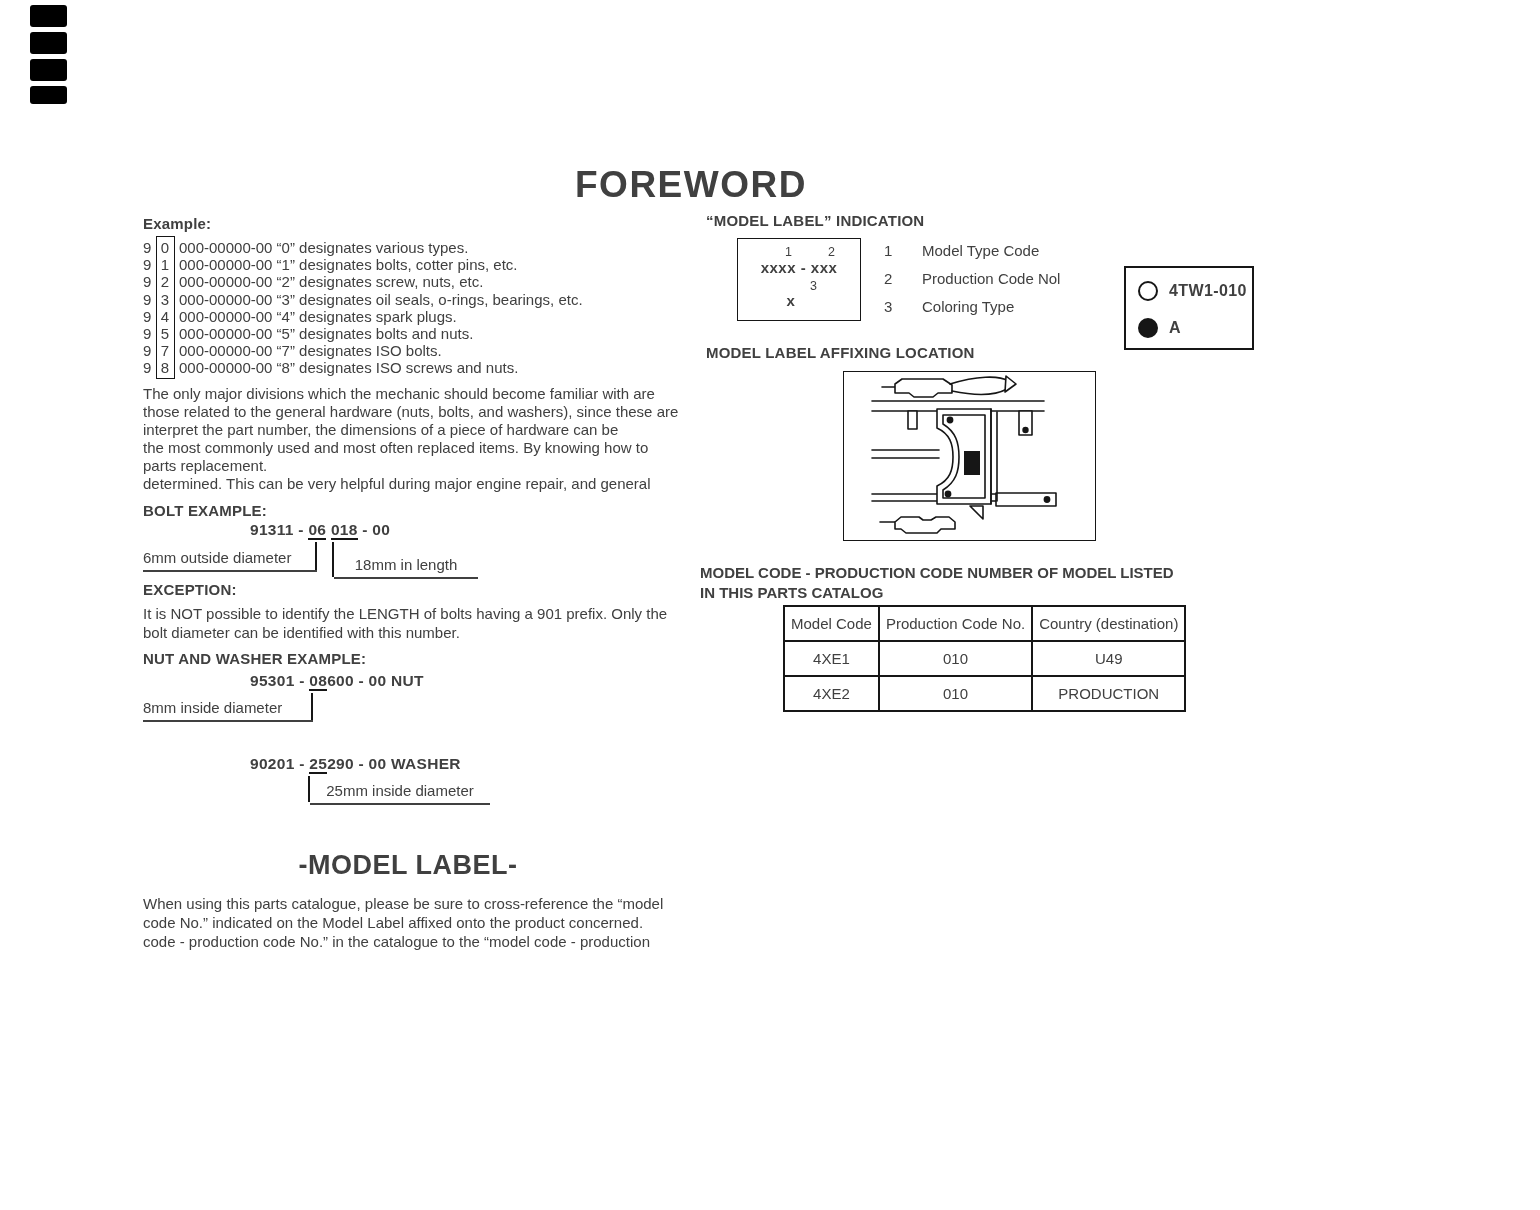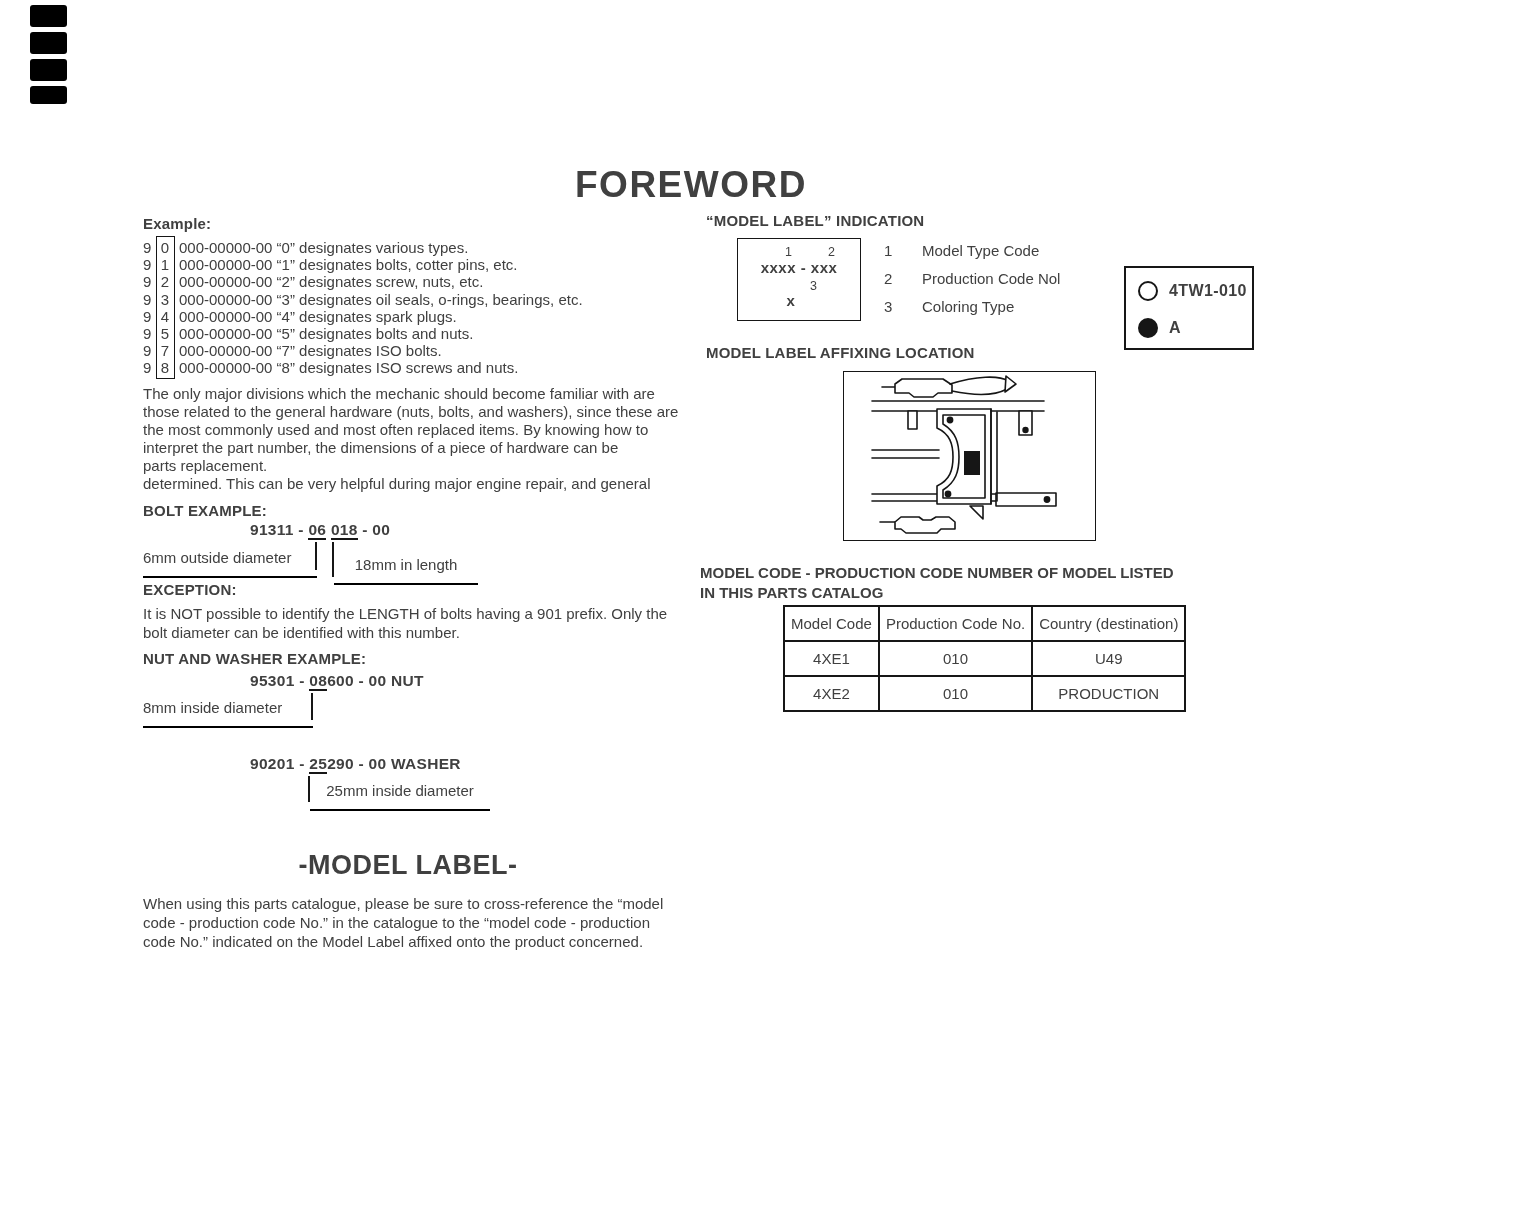"the most commonly used and" div.pline { order: before "interpret the part number, the" -> after "interpret the part number, the" }
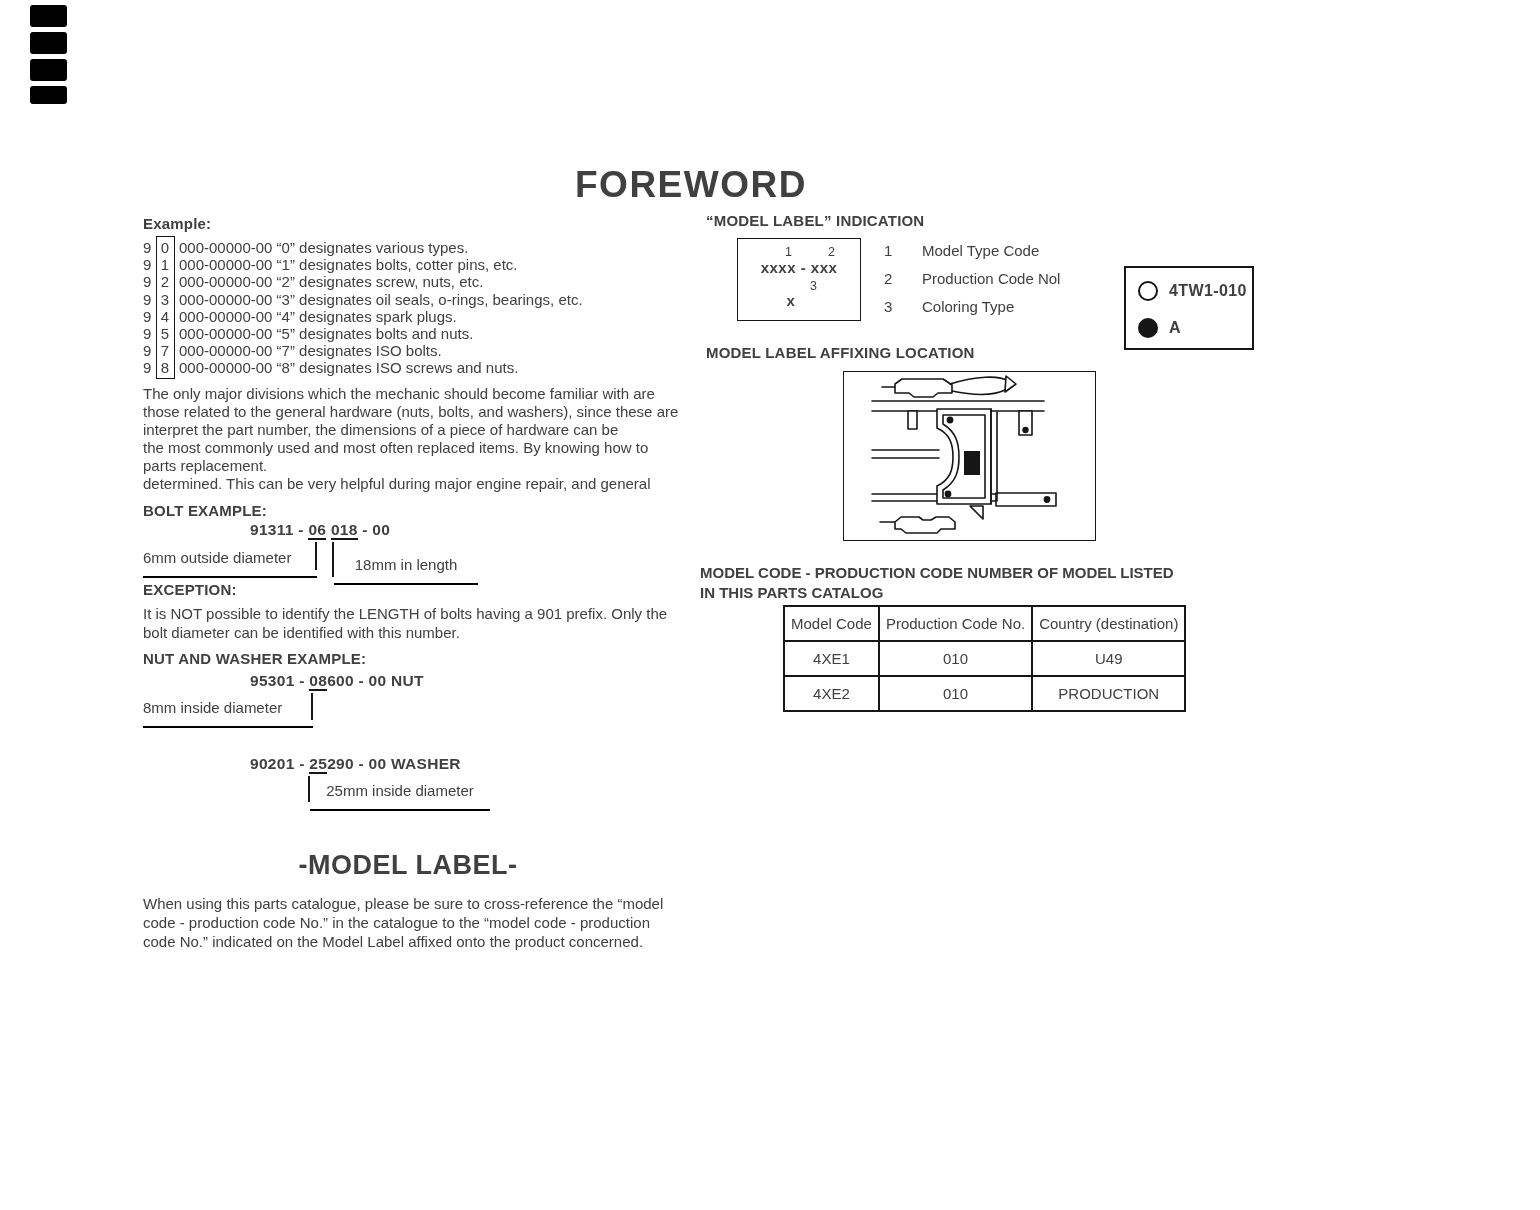"6mm outside diameter" .lead-label { border-bottom: 2px solid #000000 -> 2px solid #404040; padding-bottom: 10px -> 4px }
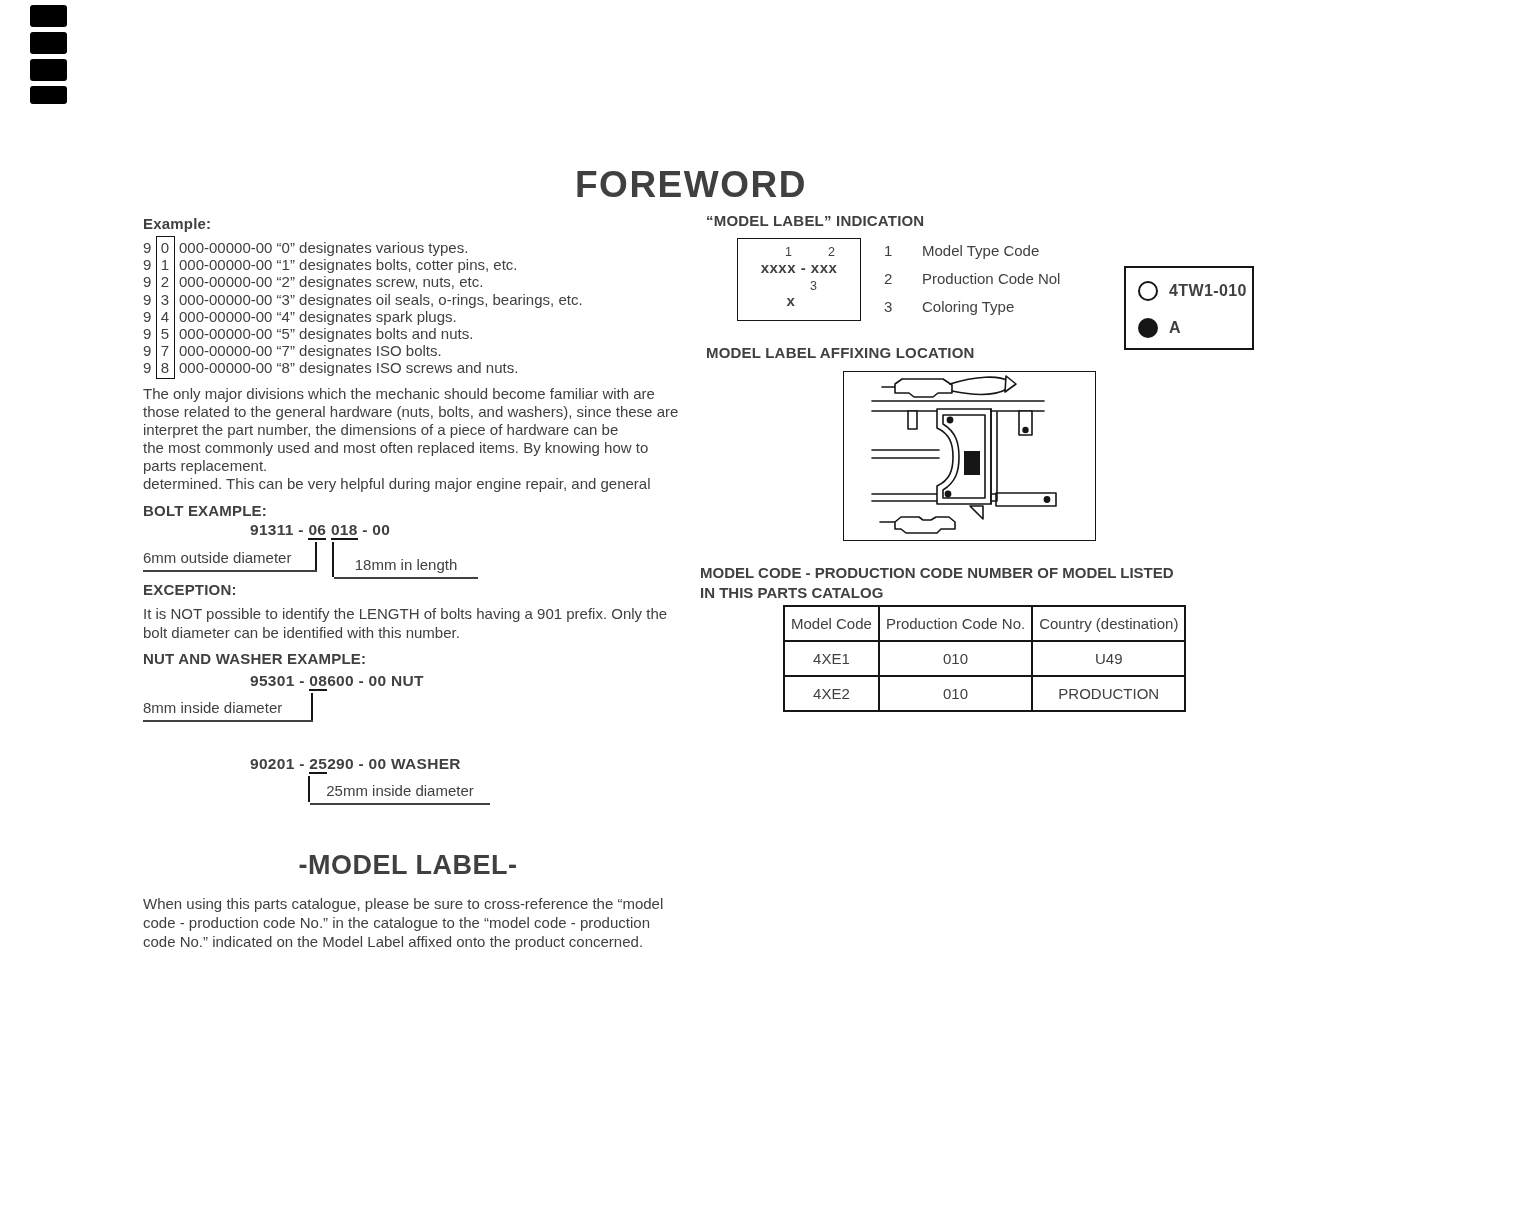"code - production code No.”" div.pline2 { order: before "code No.” indicated on the" -> after "code No.” indicated on the" }
